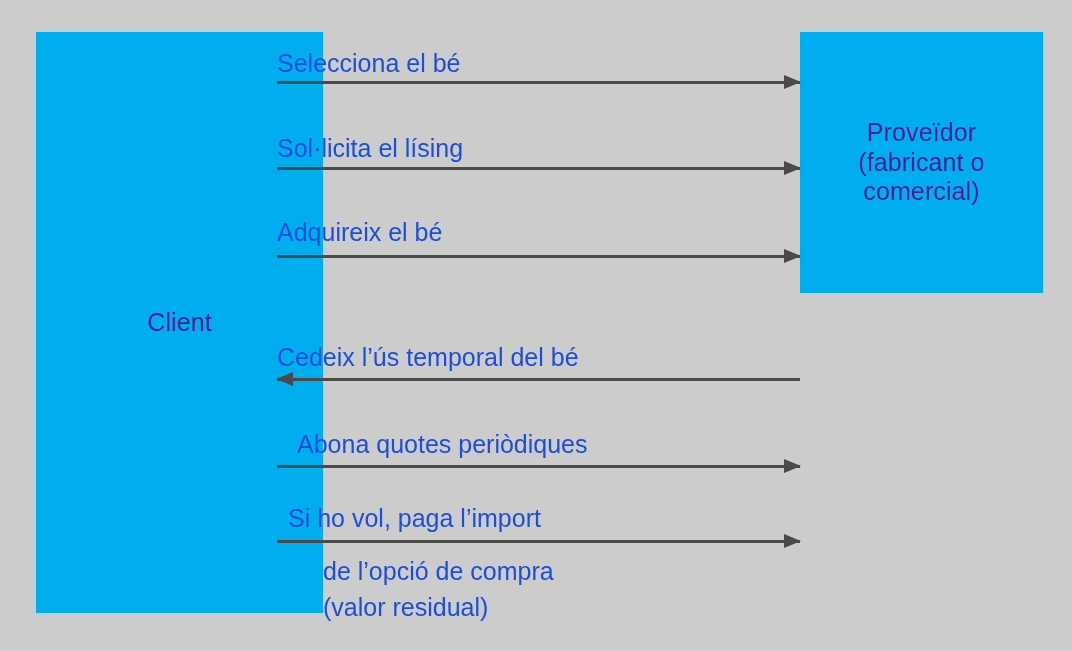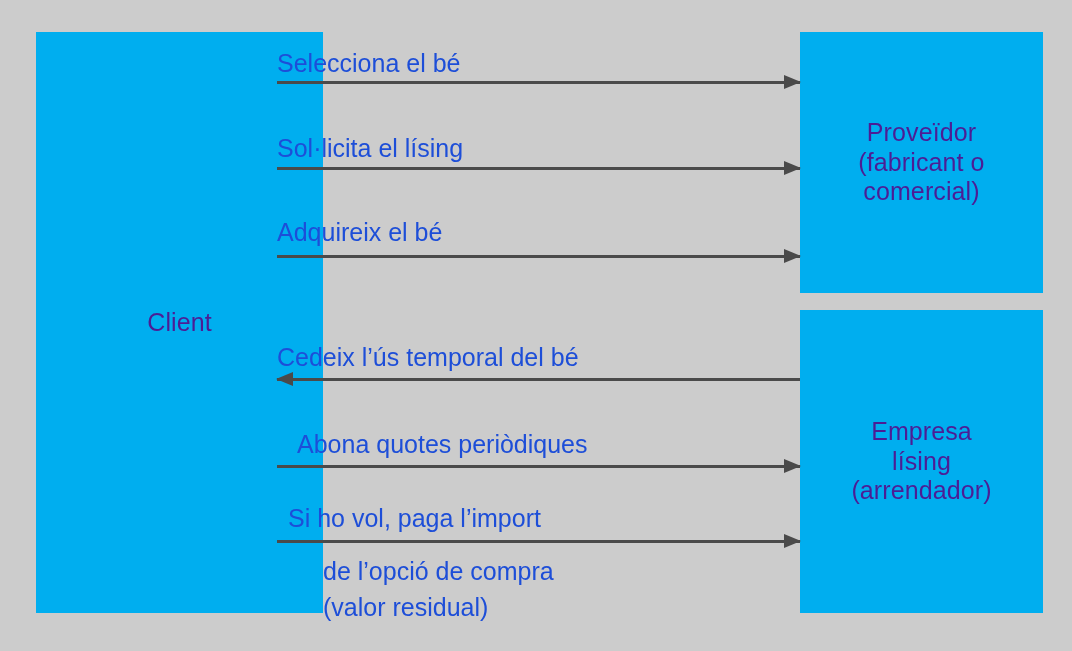"Empresa" div.actor-box { html: <div> <span>Empresa</span> <span>lísing</span> <span>(arrendador)</span> </div> -> none }
